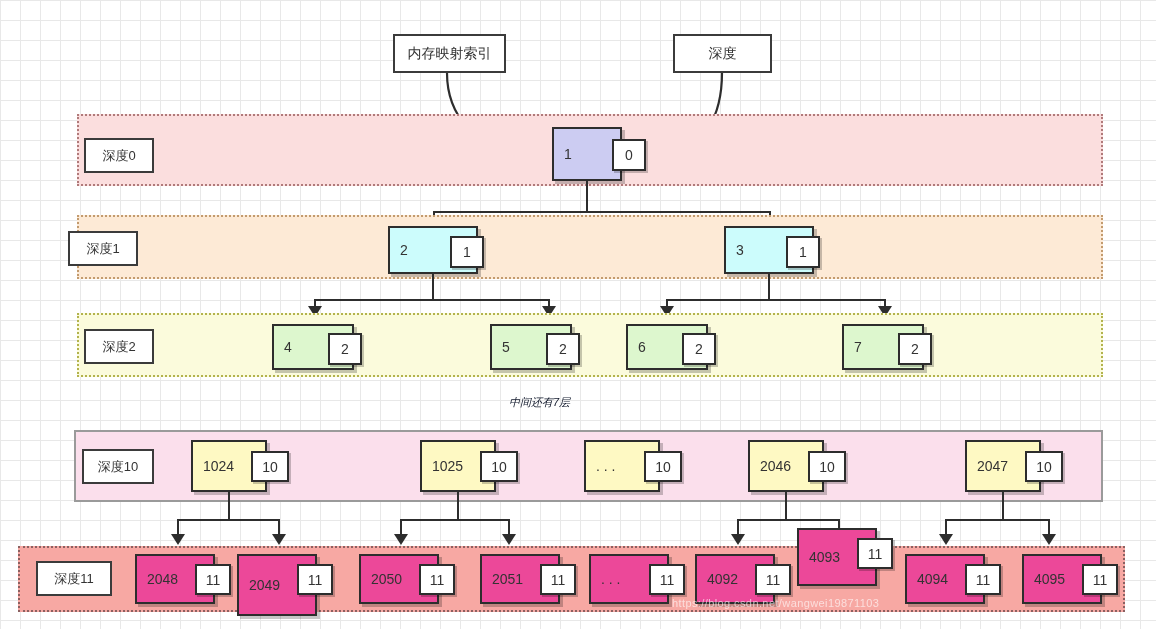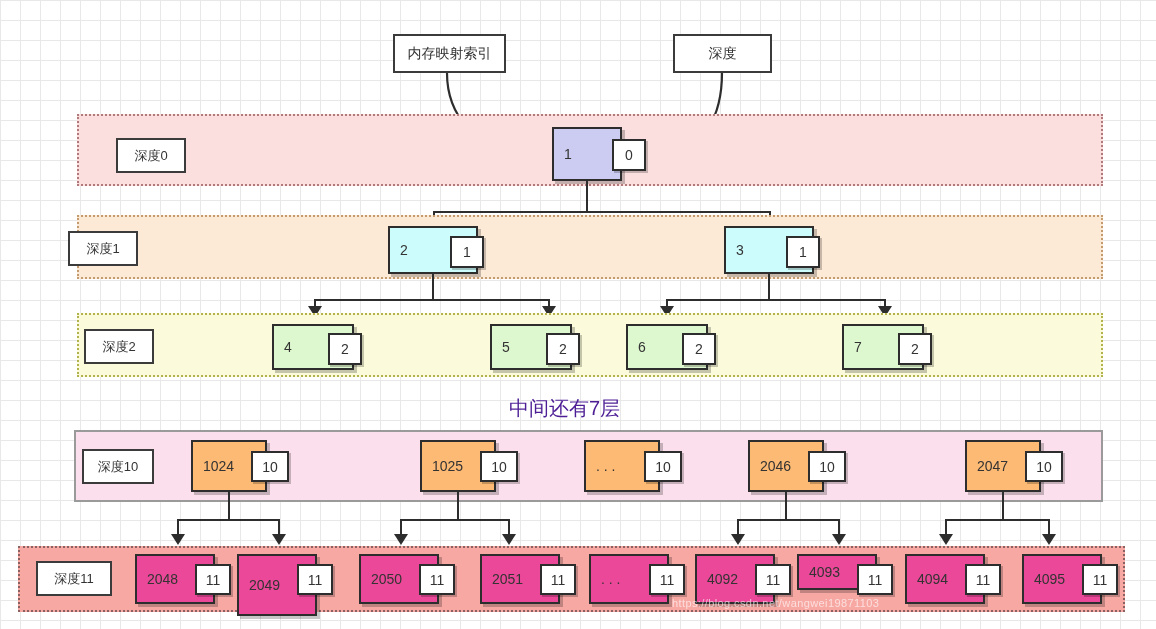"深度0" div.band-label { margin-left: 32px -> none }
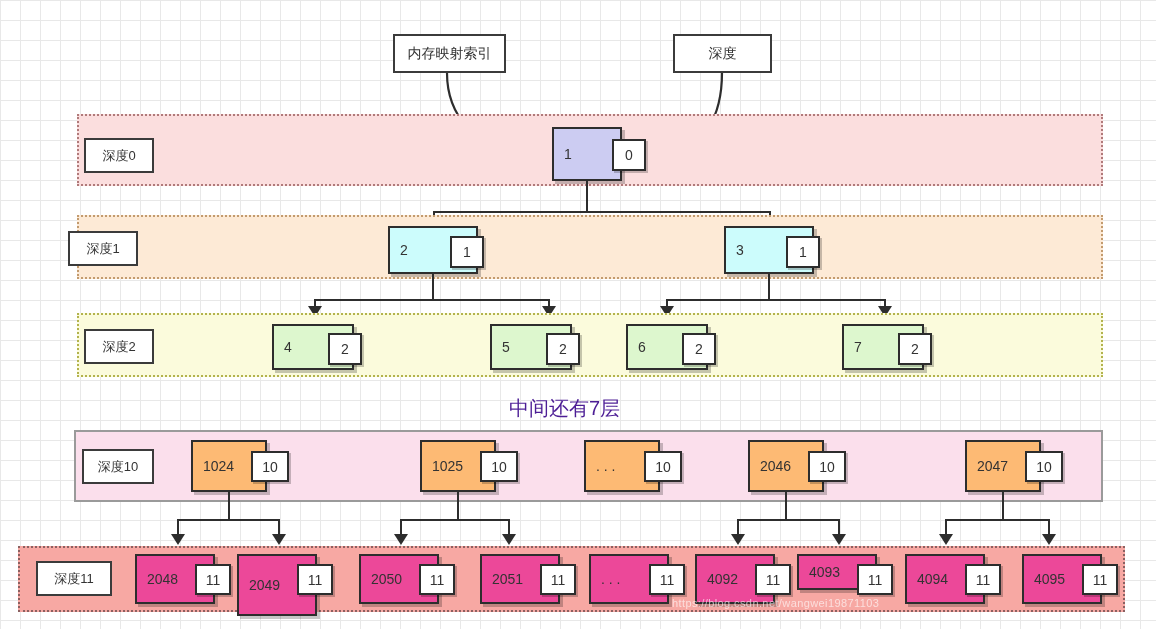"中间还有7层" .mid-note { color: #4c1d95 -> #0f172a; font-size: 20px -> 11px; font-style: none -> italic }
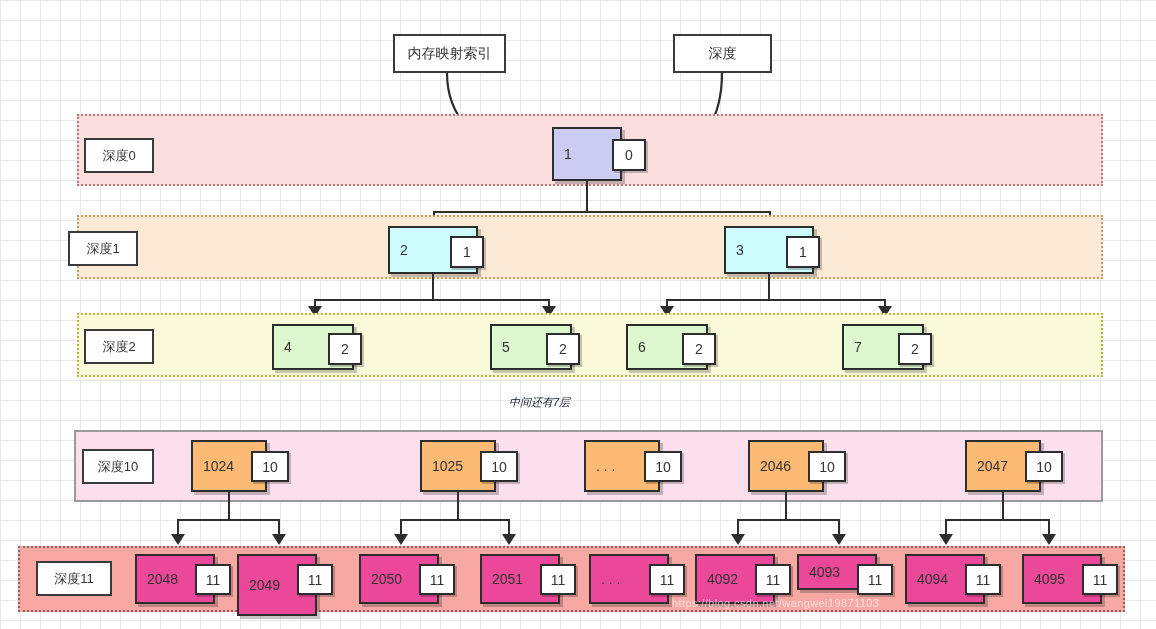"1024" .n-yellow .body { background: #fdba74 -> #fef9c3 }
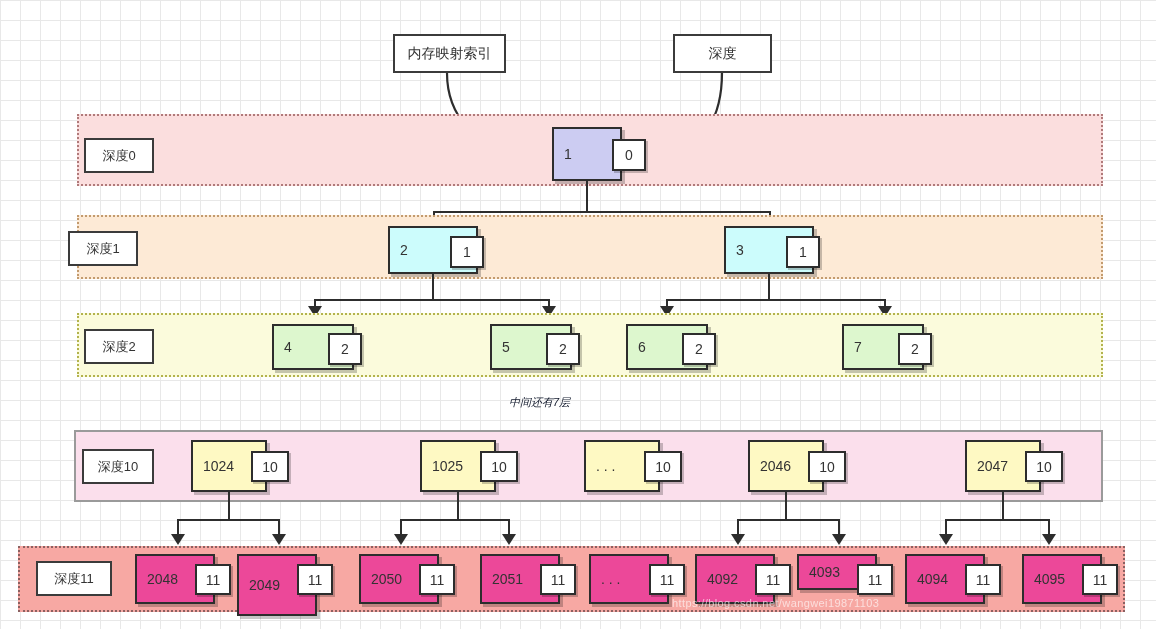"4093" div.node { height: 36px -> 58px; top: 554px -> 528px }
